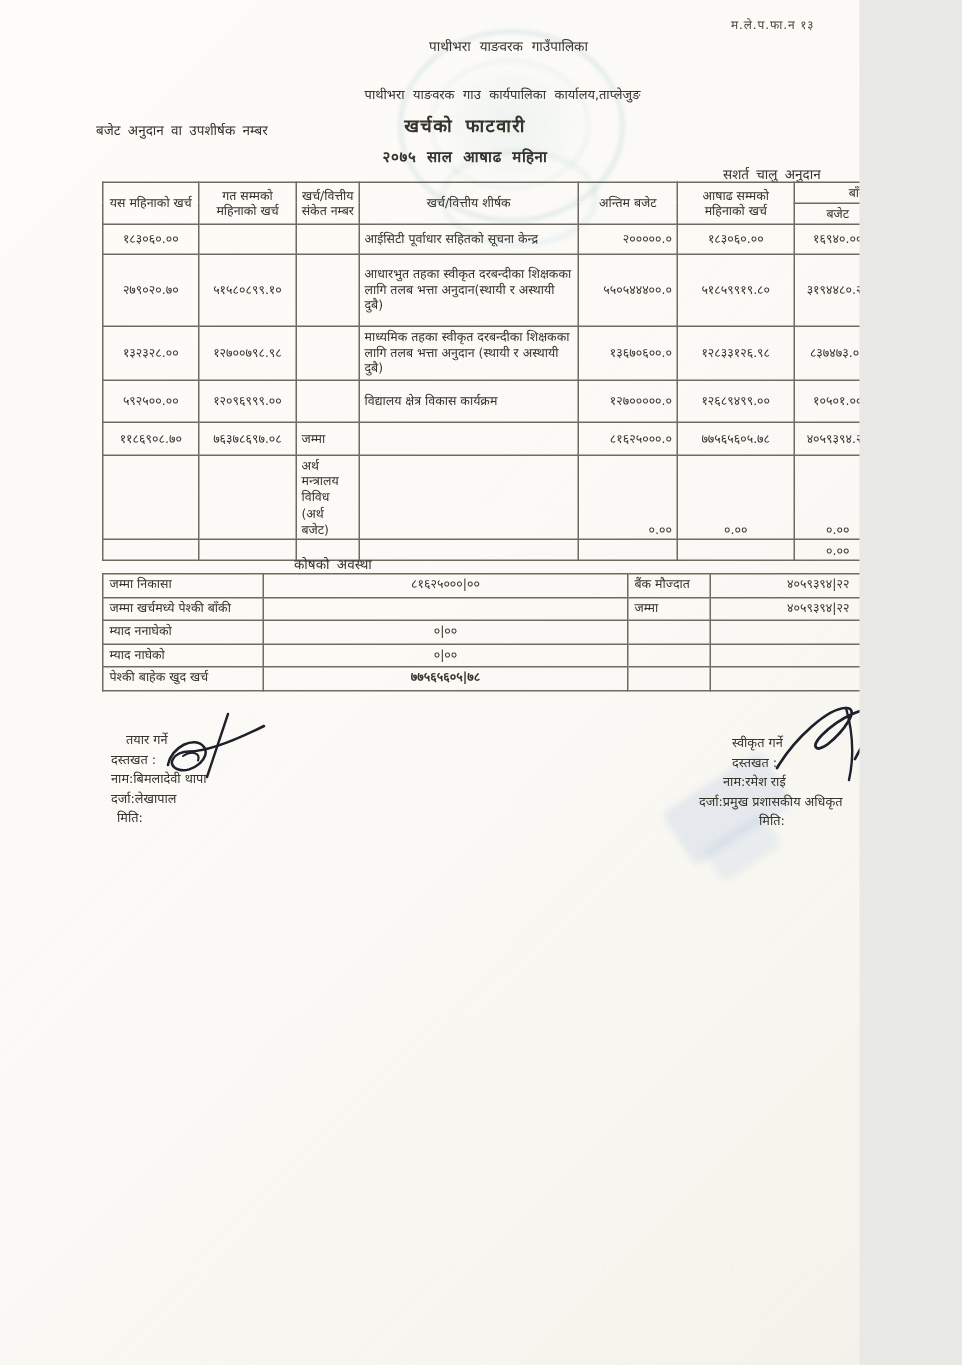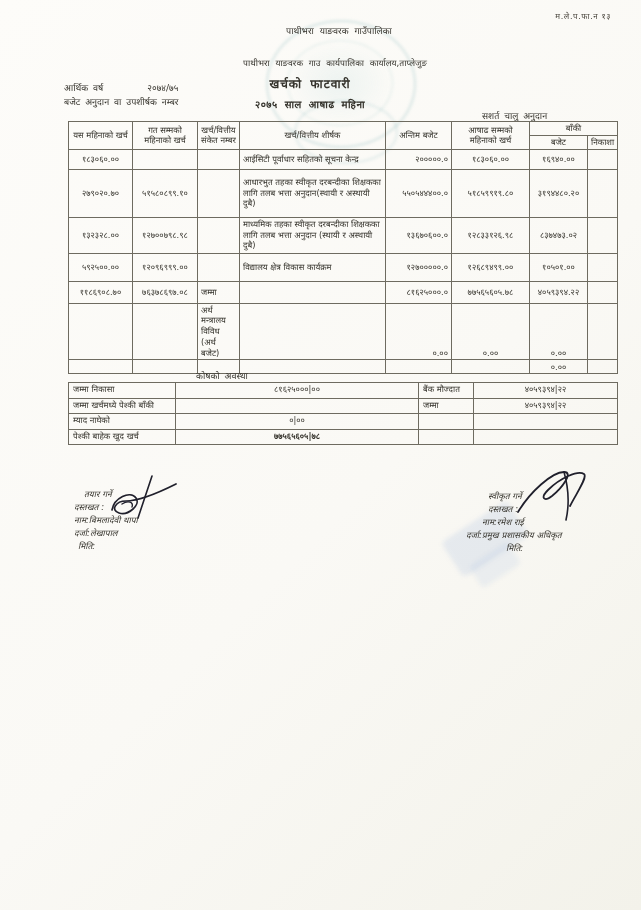"म.ले.प.फा.न १३" .page { width: 641px -> 573px }
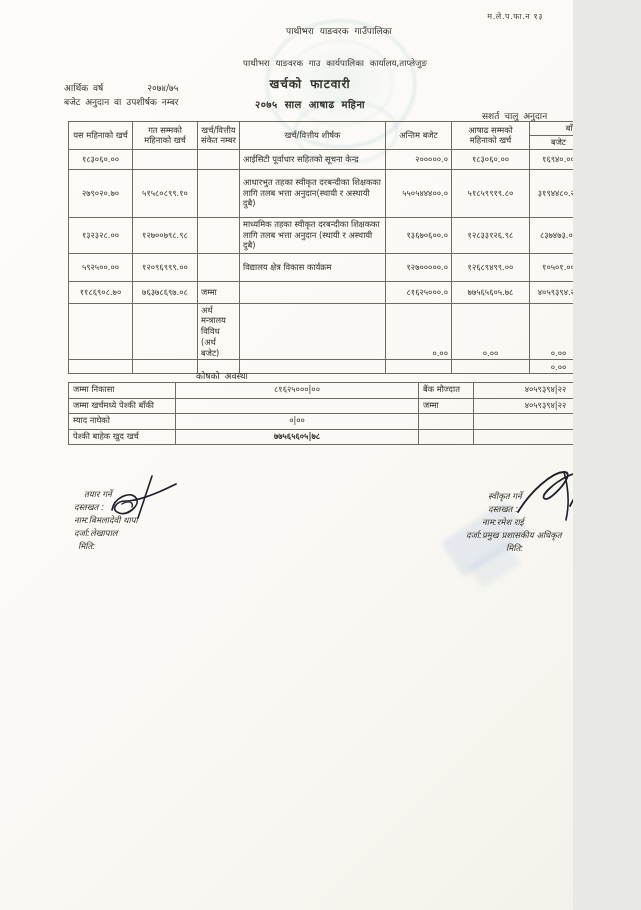"आर्थिक वर्ष २०७४/७५" div { html: <div> <span>आर्थिक वर्ष</span><span>२०७४/७५</span> </div> -> none }
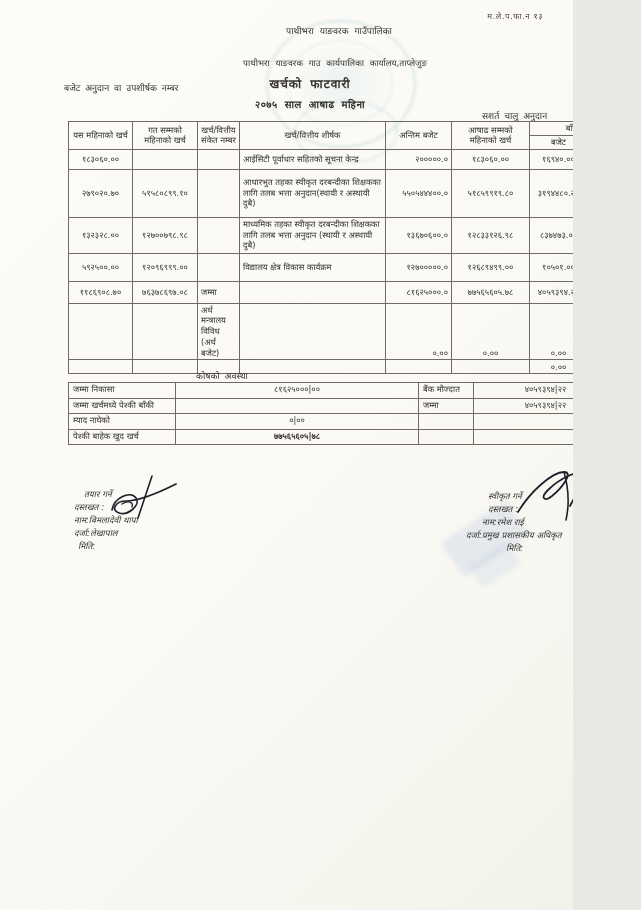"म्याद ननाघेको" tr { html: none -> <tr> <td>म्याद ननाघेको</td> <td>०|००</td> <td></td> <td></td> </tr> }
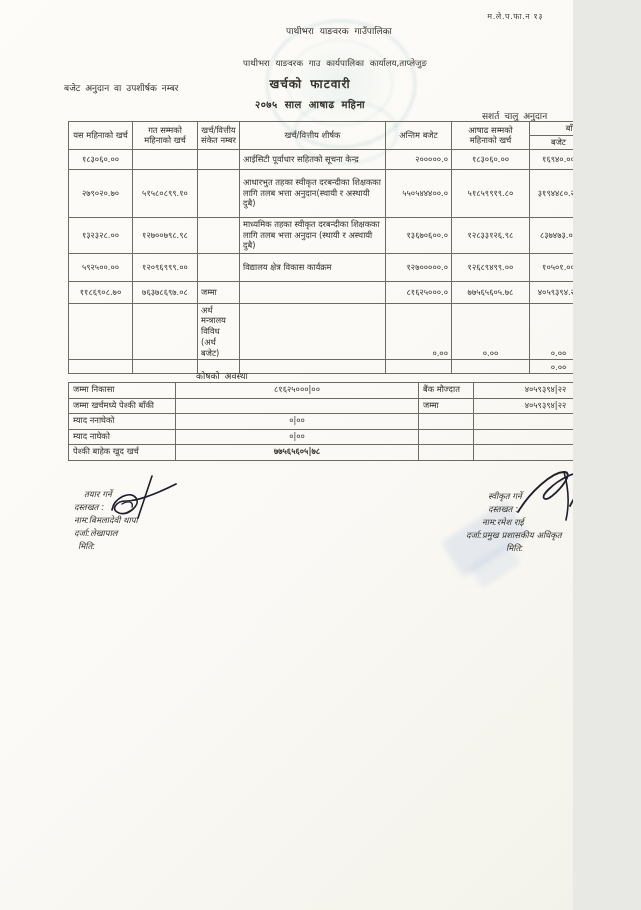"तयार गर्ने" .sig div { font-style: italic -> none }
